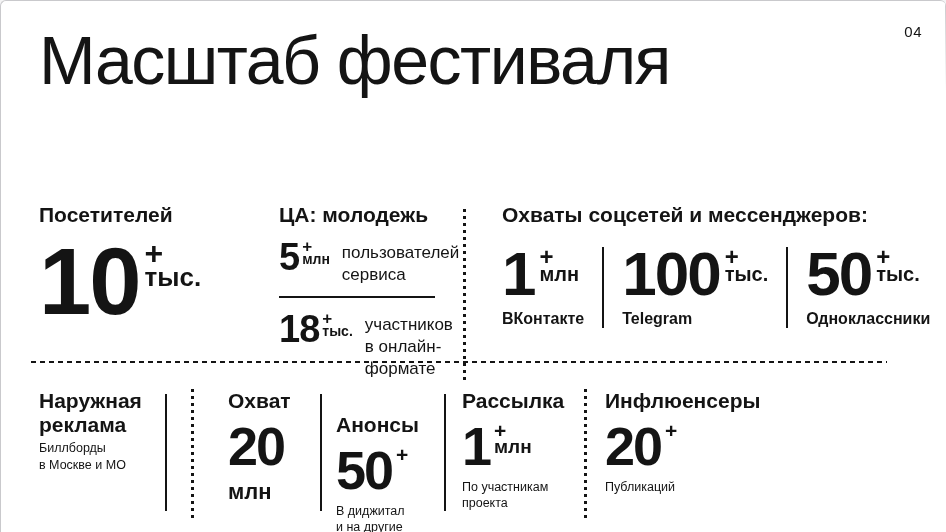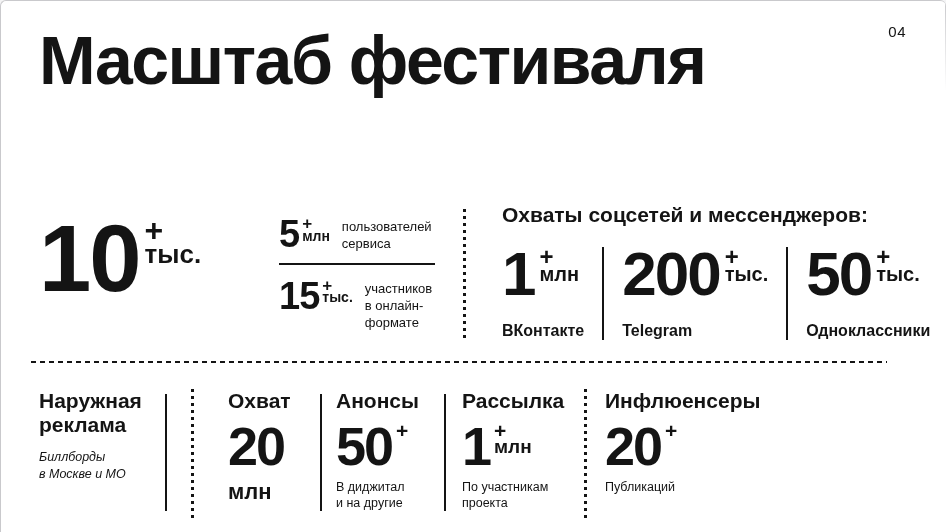"Масштаб фестиваля" h1.title { font-weight: bold -> normal }
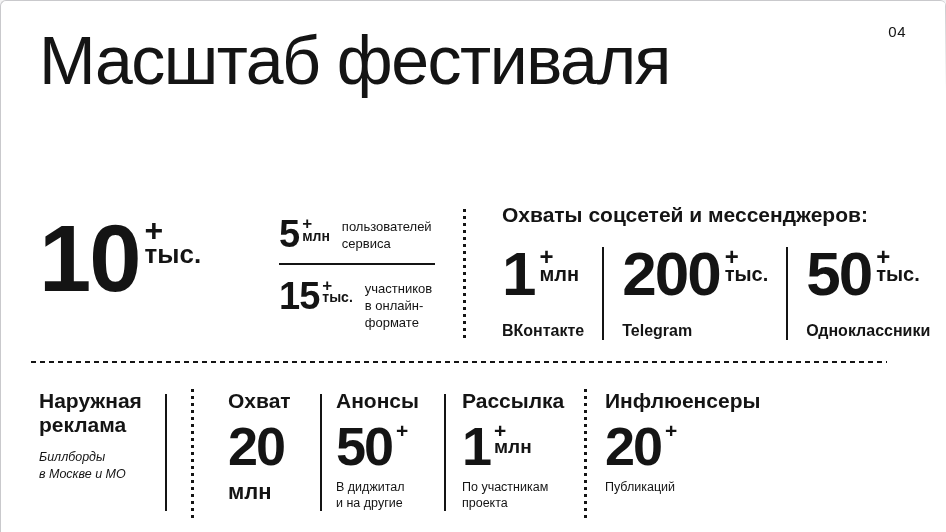"04" .page-num { right: 40px -> 24px }
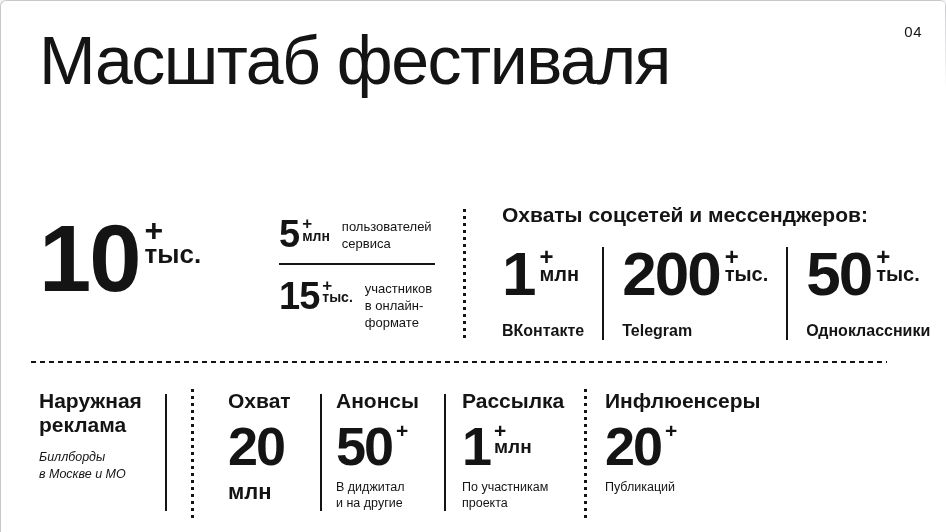"Посетителей" div.label-lg { html: none -> <div>Посетителей</div> }
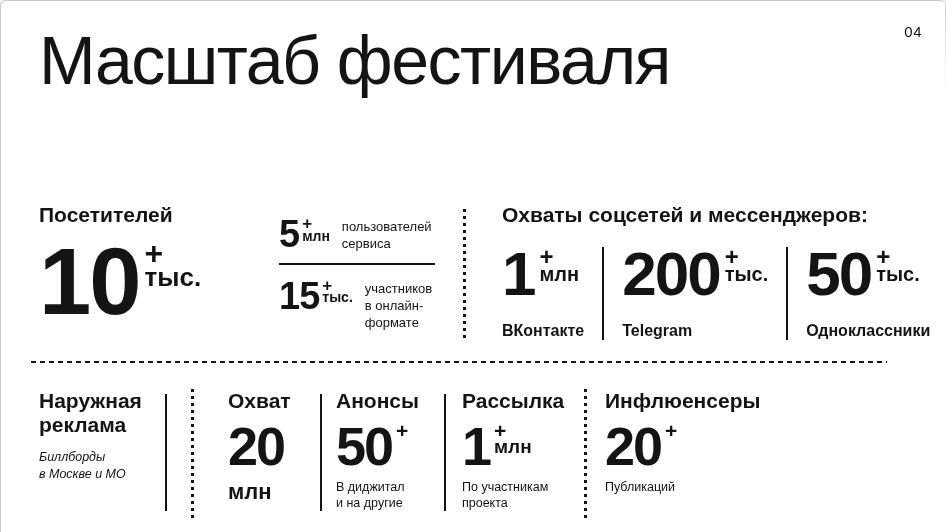"ЦА: молодежь" div.label-lg { html: none -> <div>ЦА: молодежь</div> }
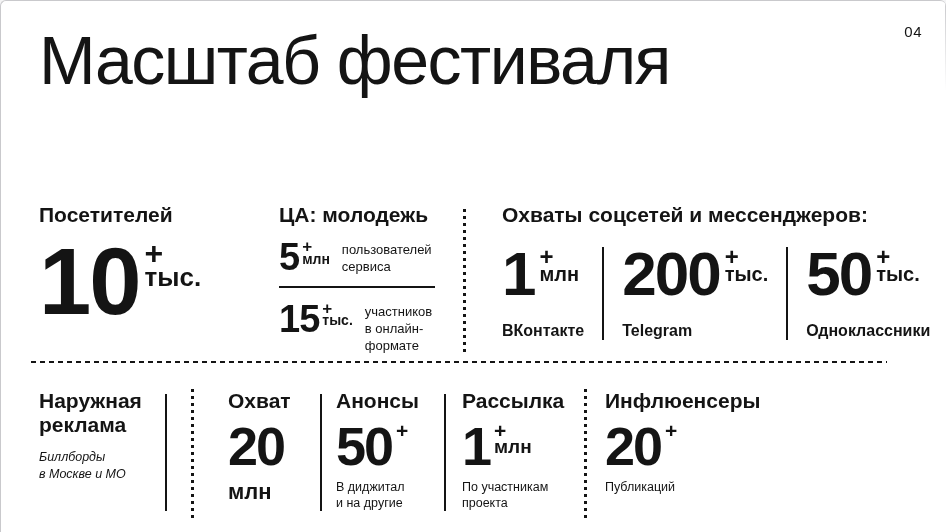"пользователей" .audience .desc { font-size: 13px -> 17px }
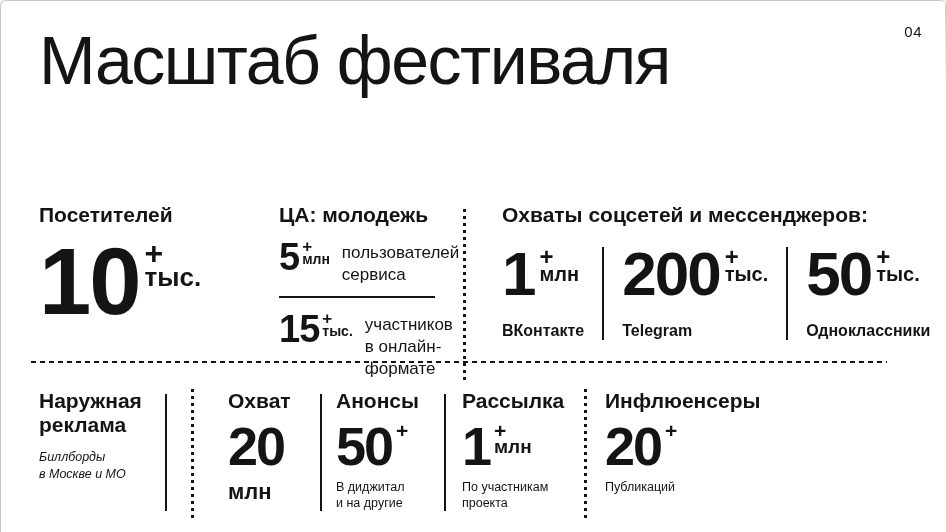"200" span.num { text: 200 -> 100 }
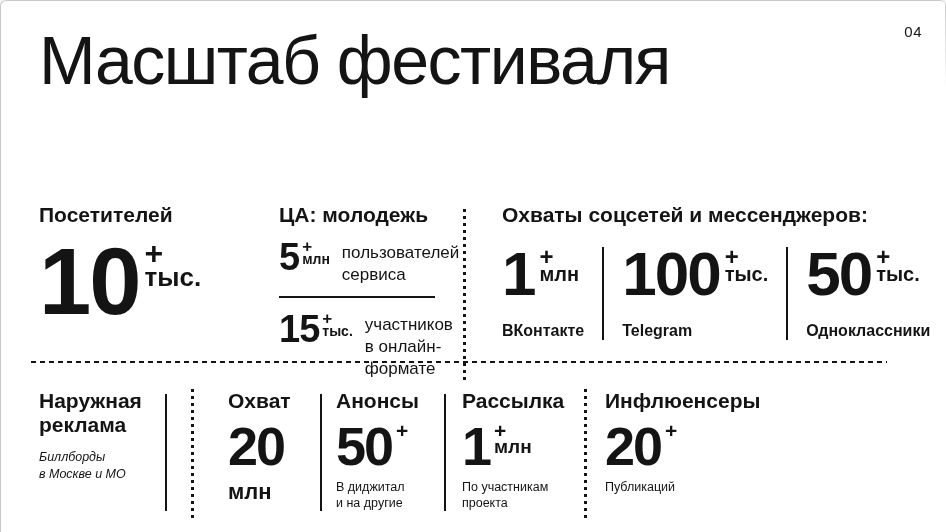"15" span.num { text: 15 -> 18 }
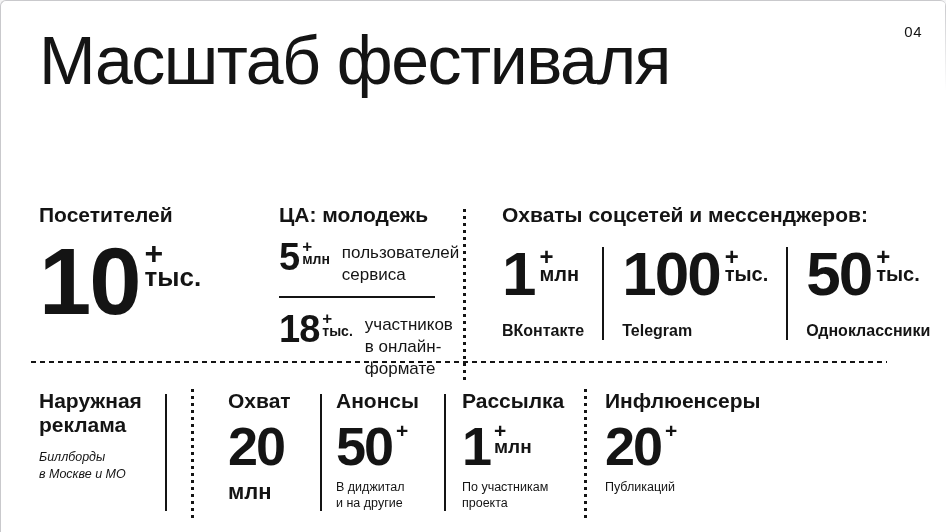"ВКонтакте" .sstat .slabel { margin-top: 20px -> 8px }
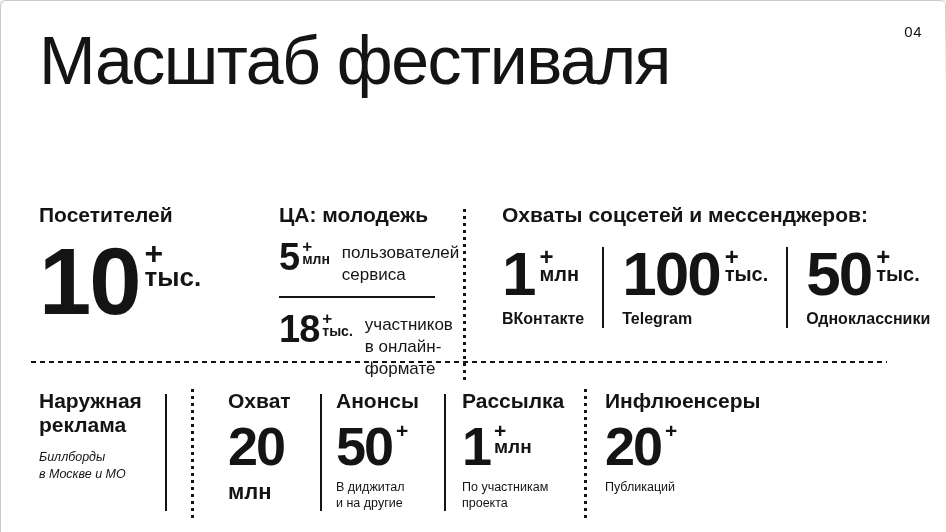"Анонсы" .b-ann { margin-top: none -> 24px }
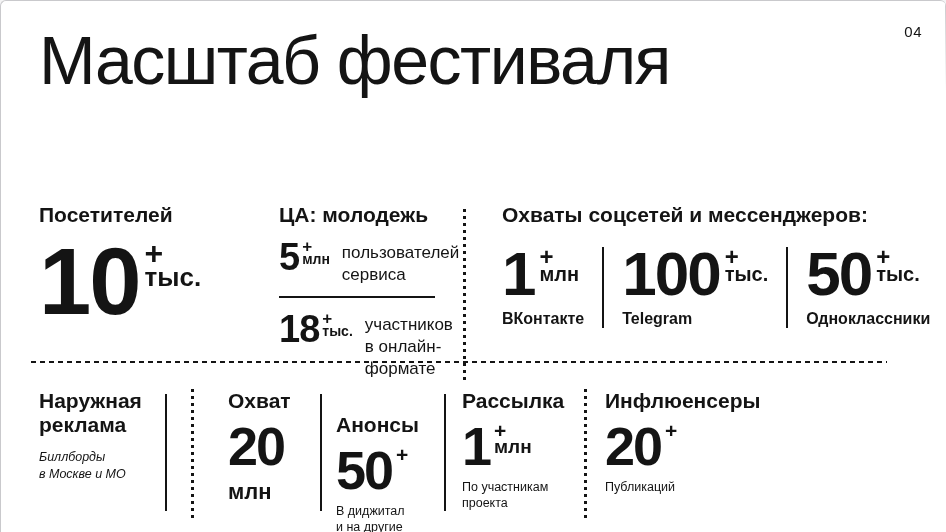"Биллборды" .bblock .desc.under-title { font-style: italic -> none; margin-top: 13px -> 4px }
